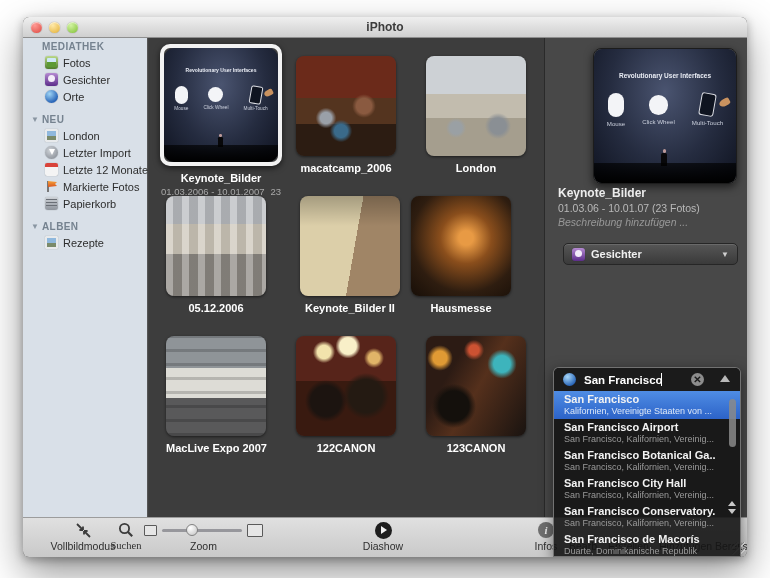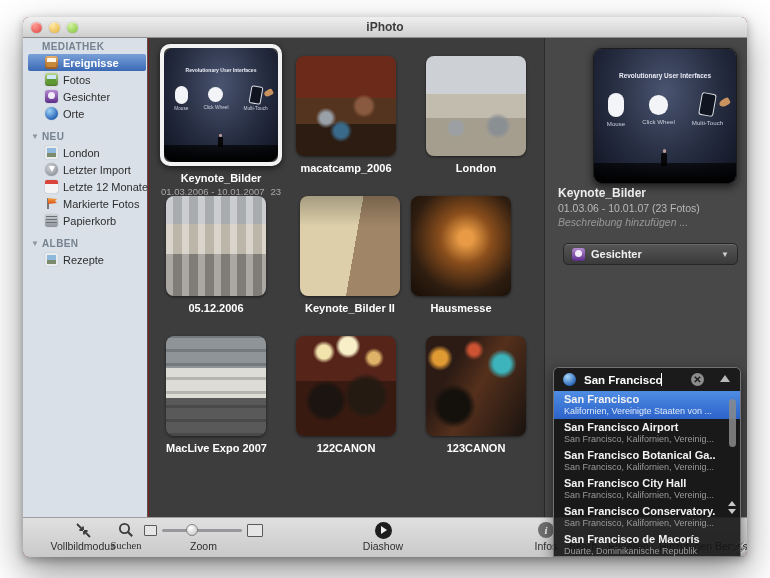"iPhoto" .window { background: #7f1d1d -> #404040 }
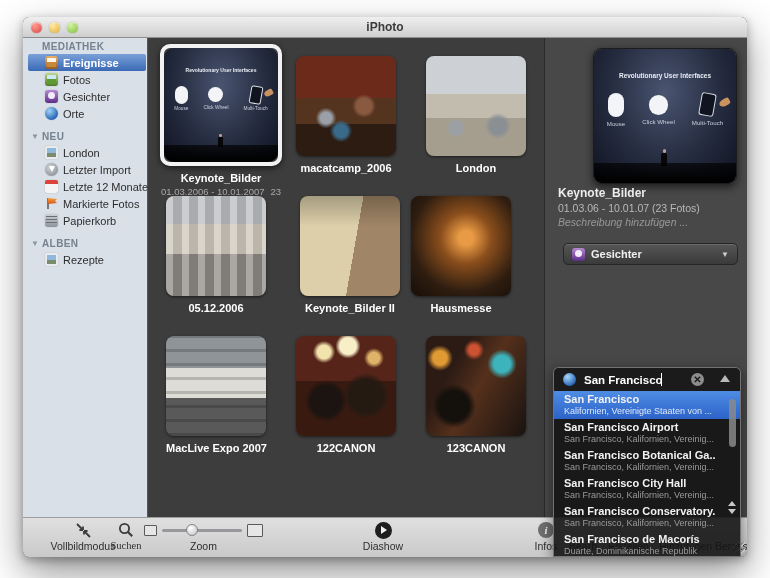"Ereignisse" div.s-item { html: <div> <span></span> <span>Ereignisse</span> </div> -> none }
